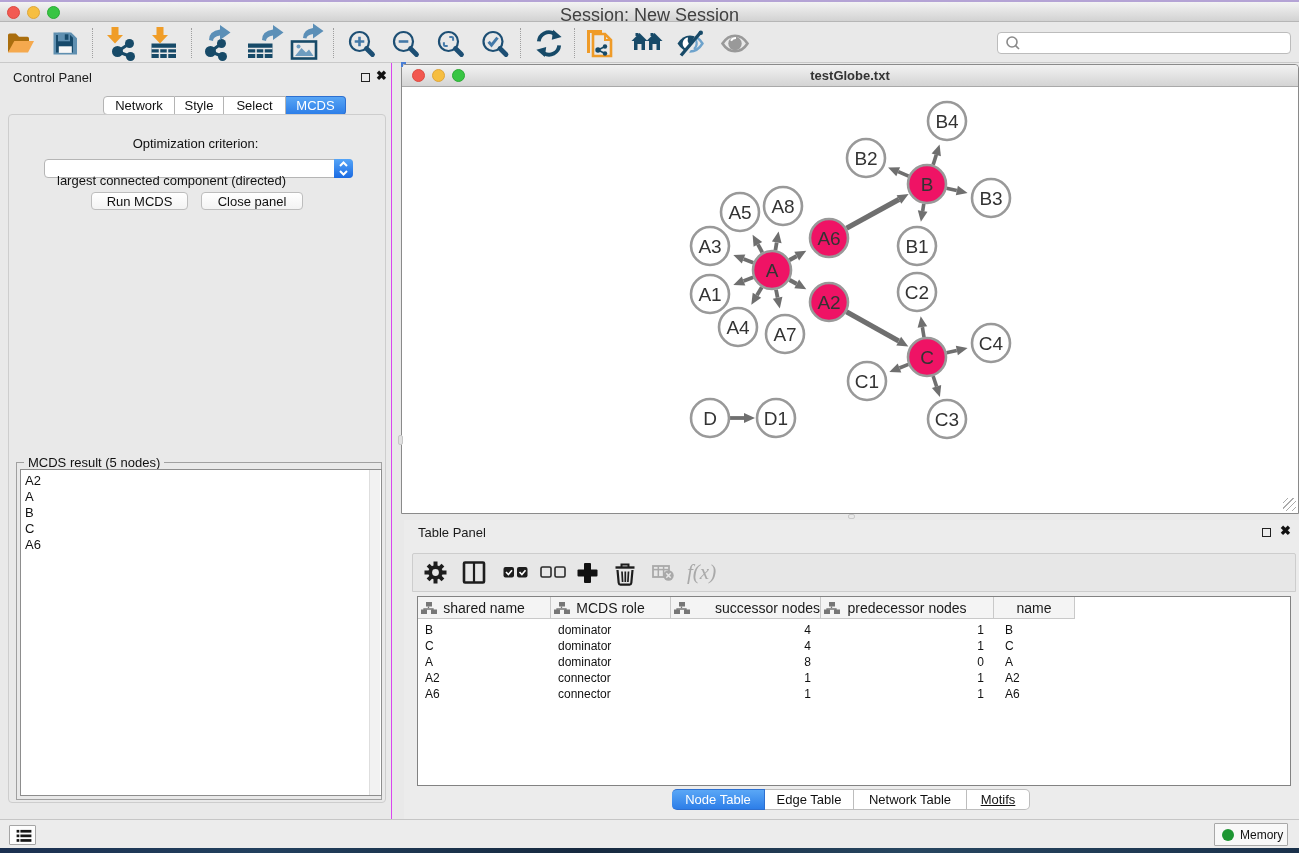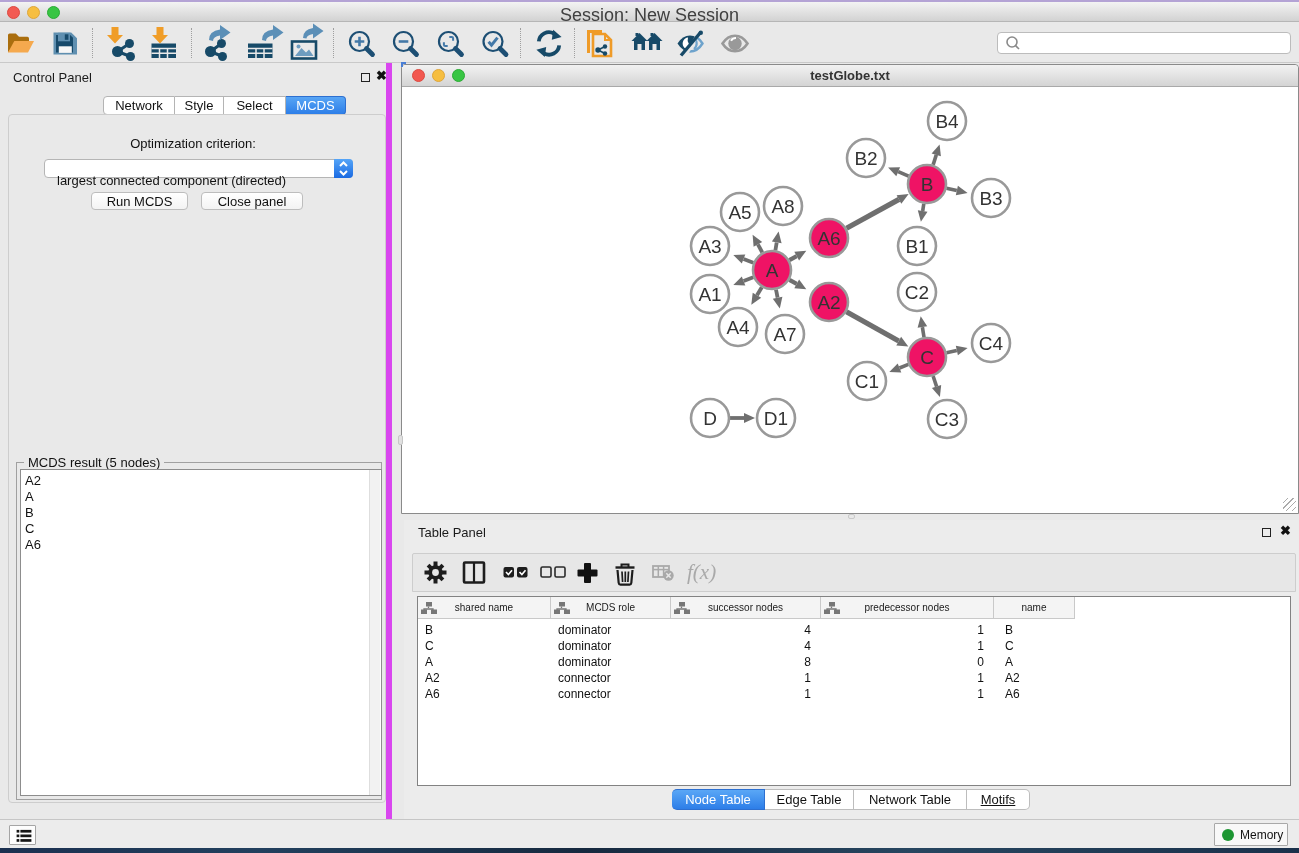"Control Panel" #cpanel { border-right: 6px solid #d946ef -> 1px solid #d946ef }
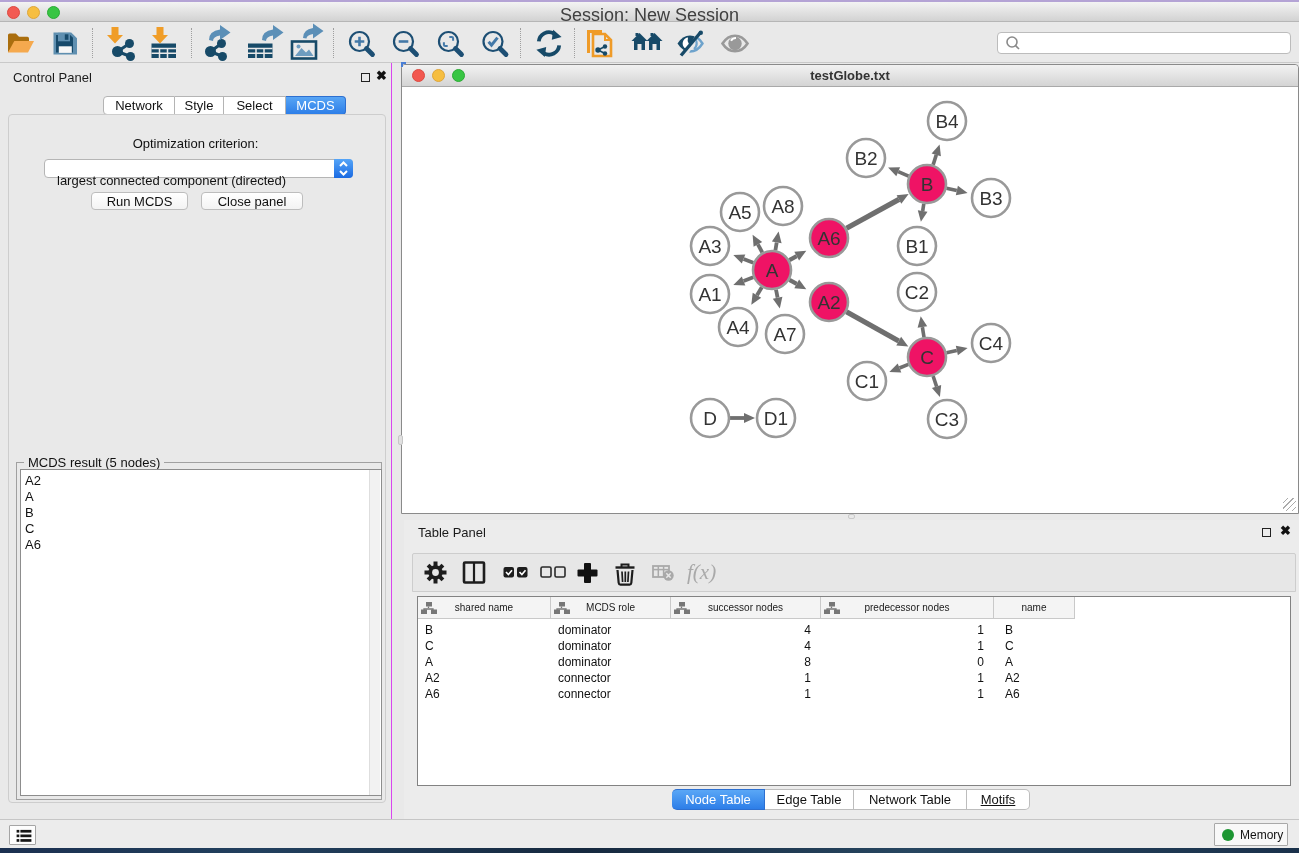"shared name" .thead { font-size: 10px -> 14px }
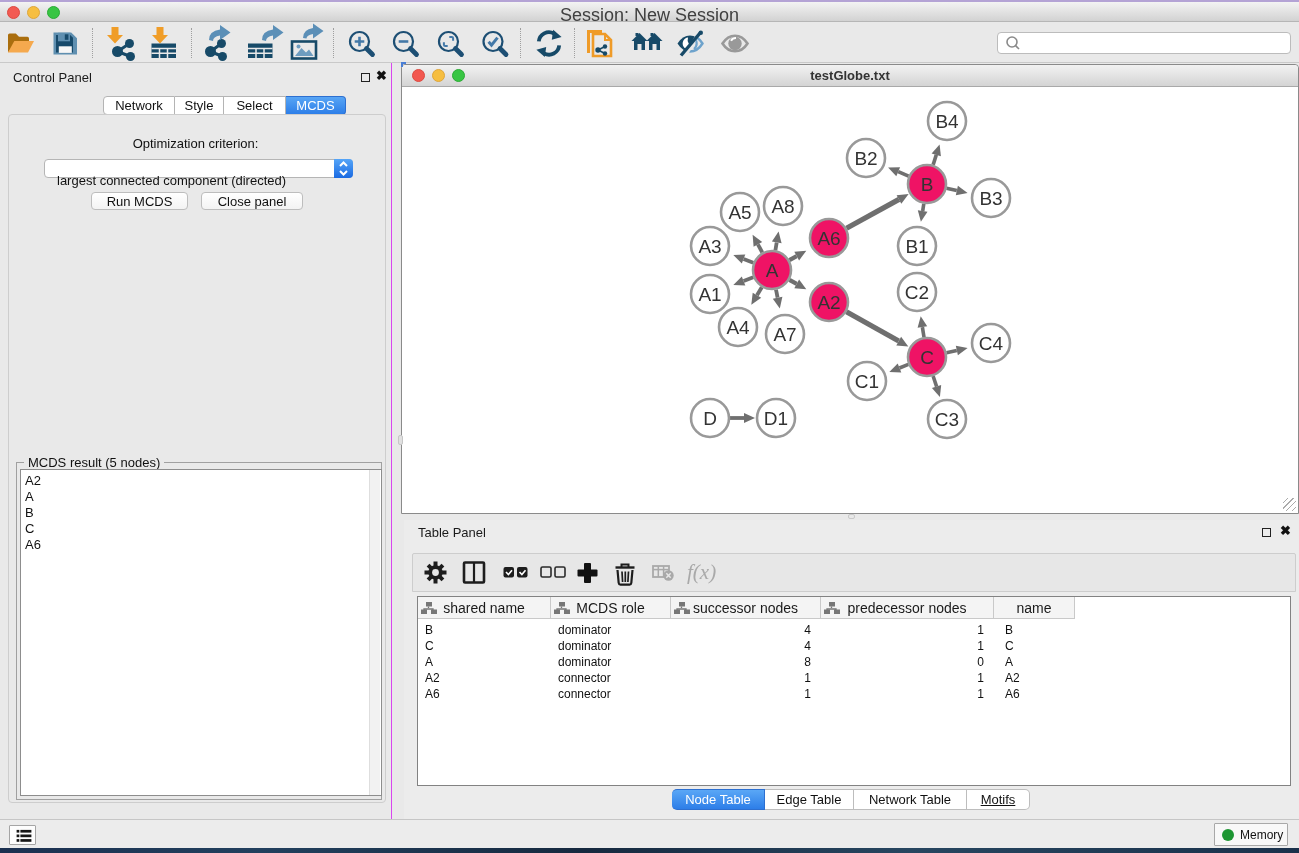"successor nodes" div.thcell { text-align: none -> right }
